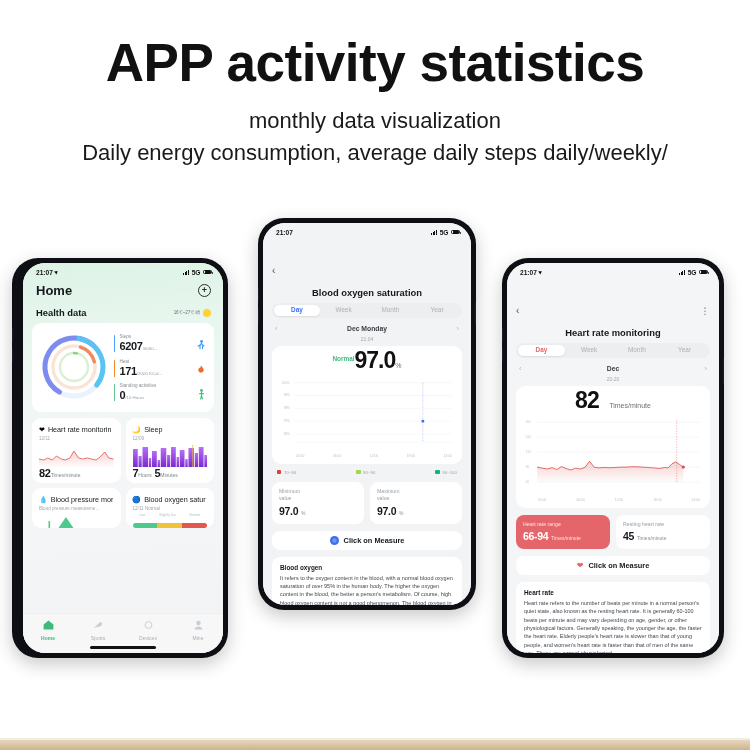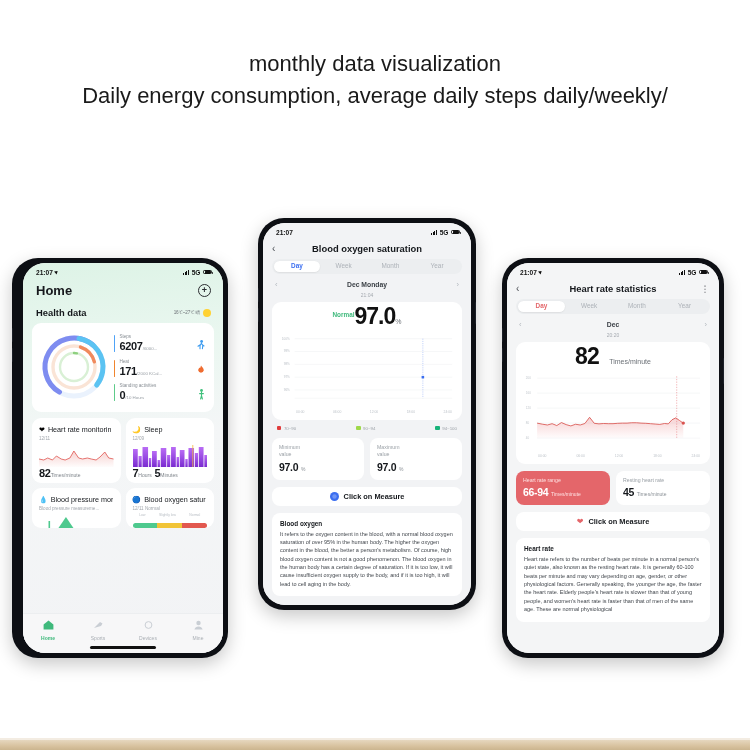"APP activity statistics" div.page-title { html: none -> <div>APP activity statistics</div> }
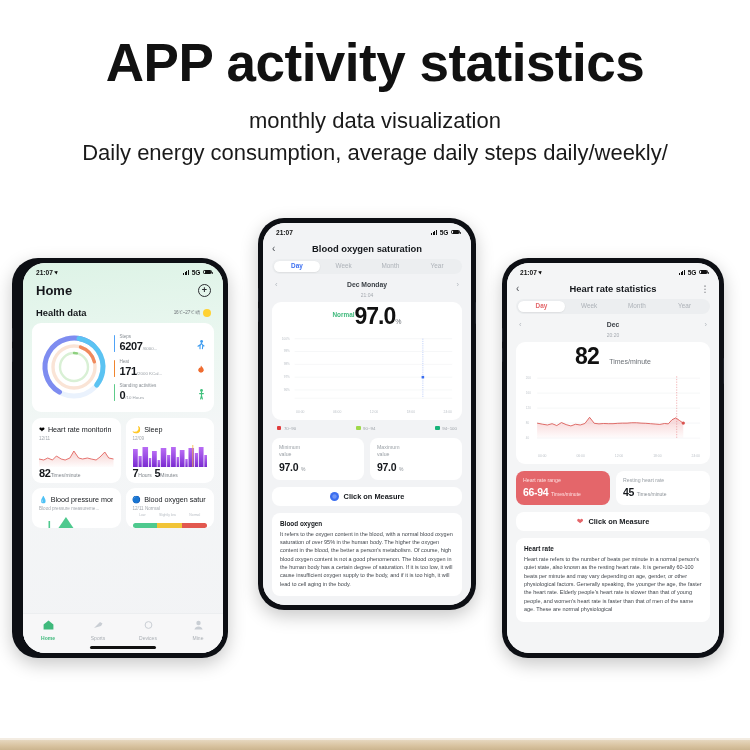"Blood oxygen saturation" .nav-title { margin-top: none -> 44px }
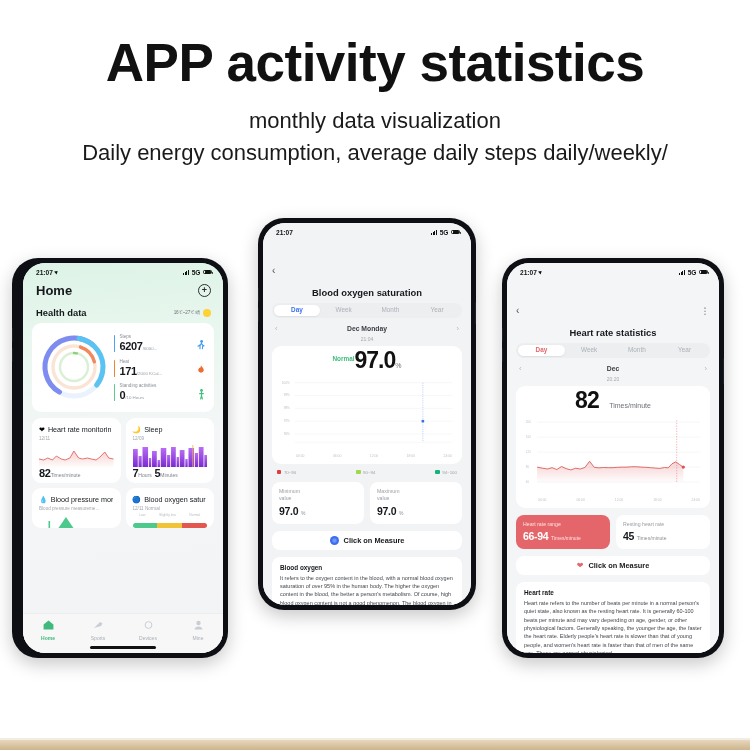"Heart rate statistics" div.nav-title { text: statistics -> monitoring }
